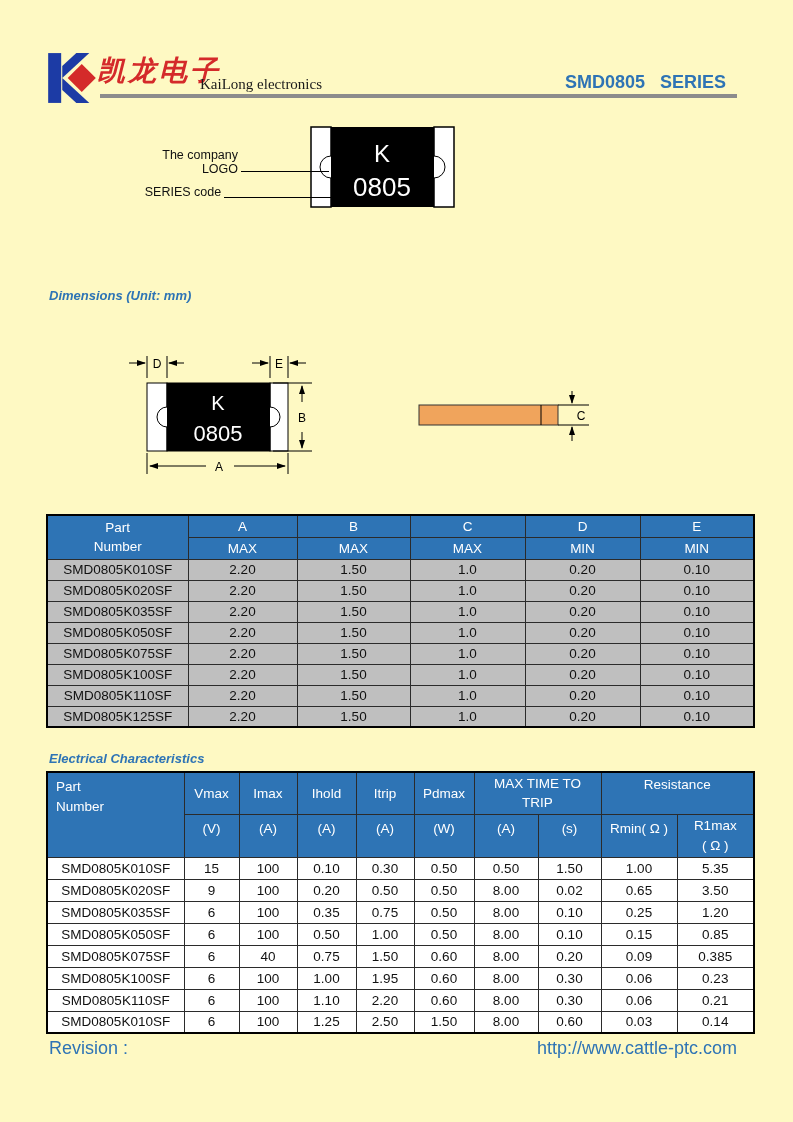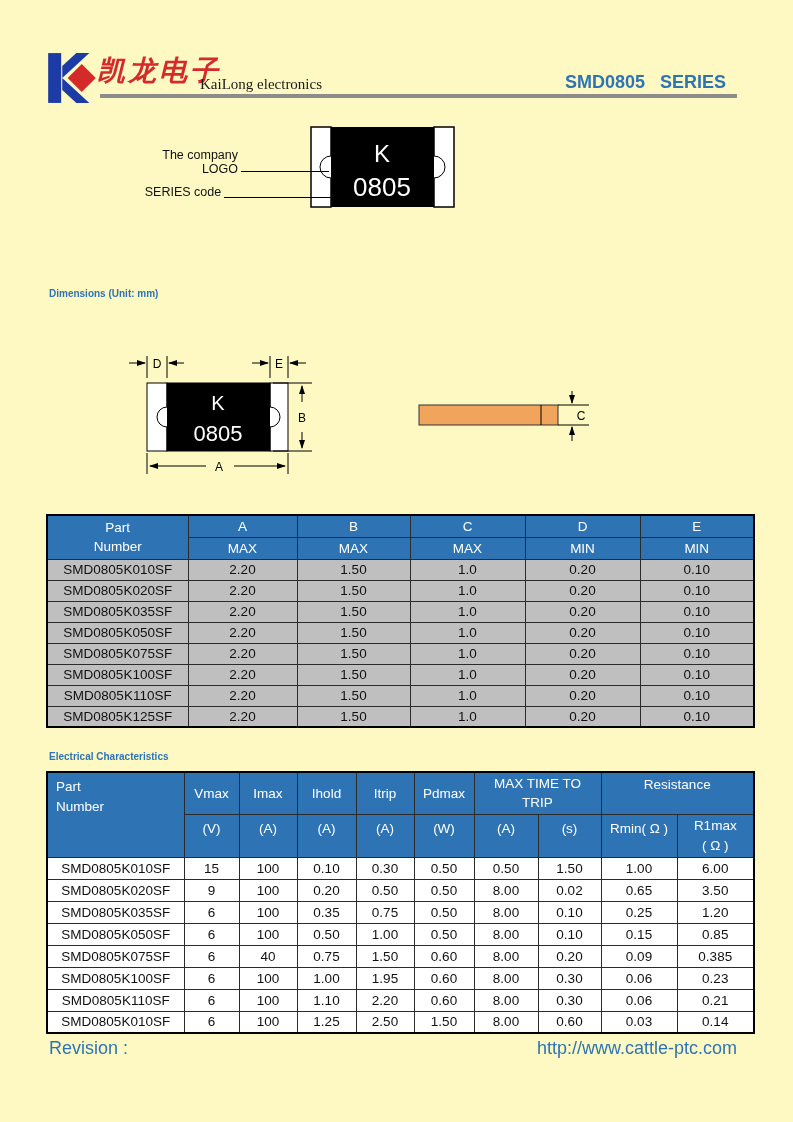"Dimensions (Unit: mm)" .sec-title { font-size: 10px -> 13px; font-style: none -> italic }
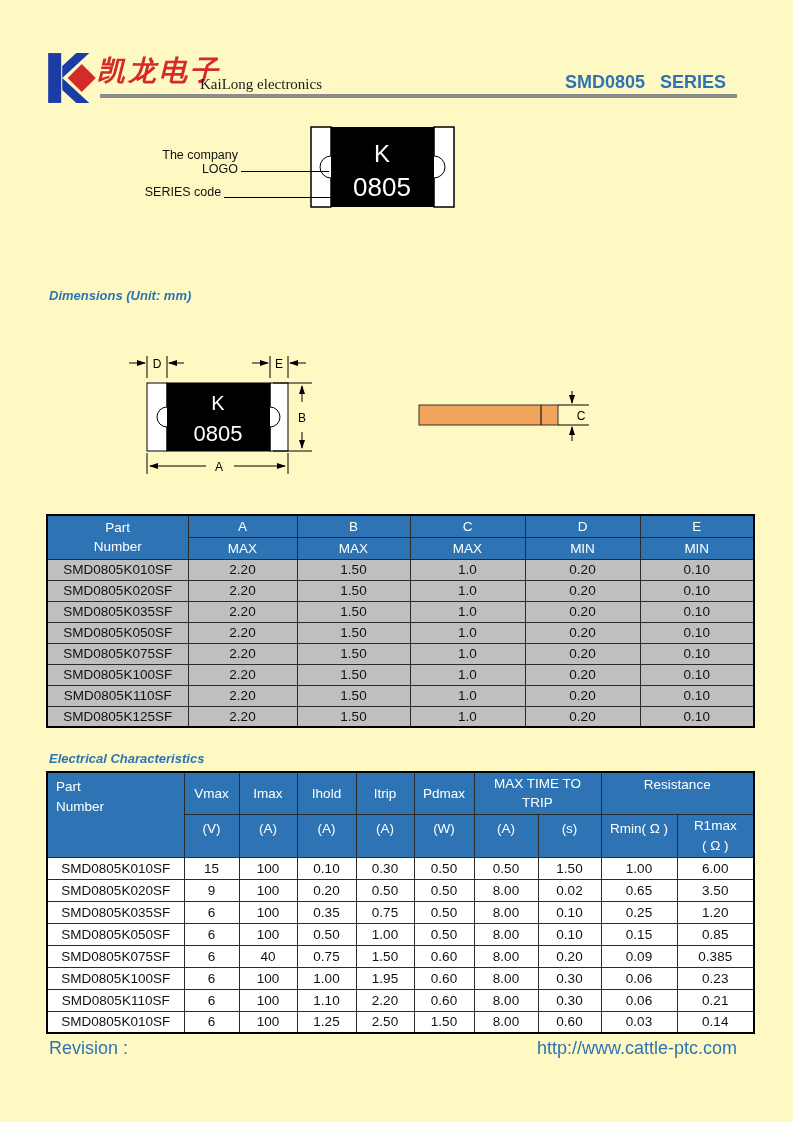"6.00" td { text: 6.00 -> 5.35 }
